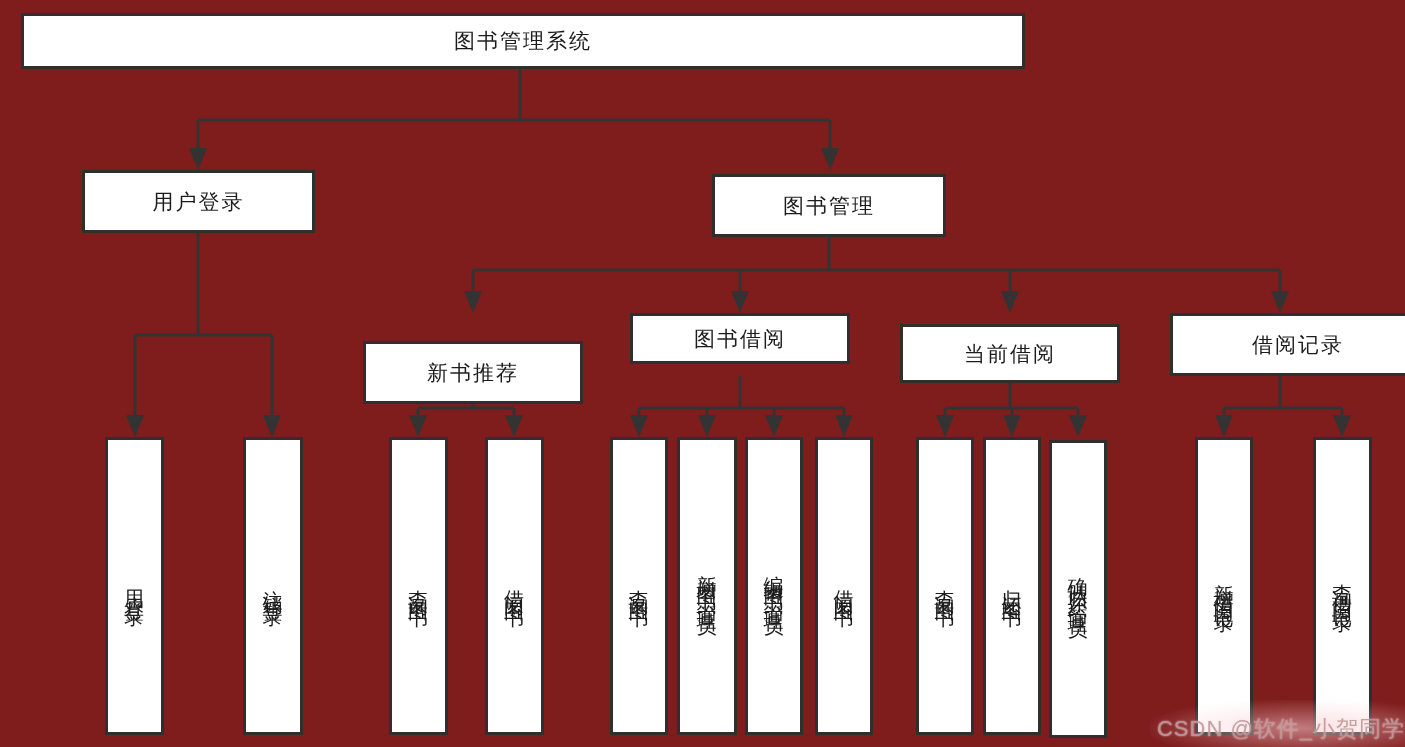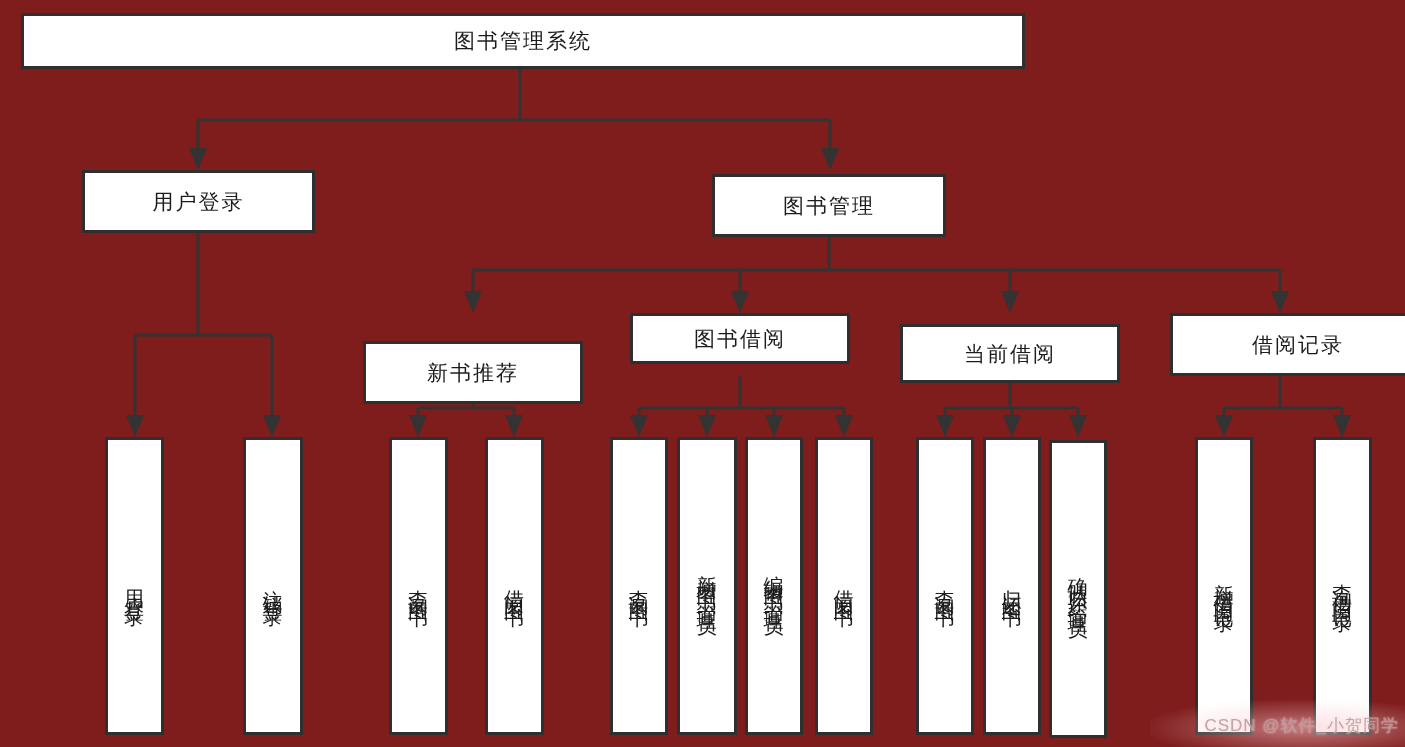"CSDN @软件_小贺同学" #watermark { font-size: 17px -> 22px; right: 6px -> 0 }
